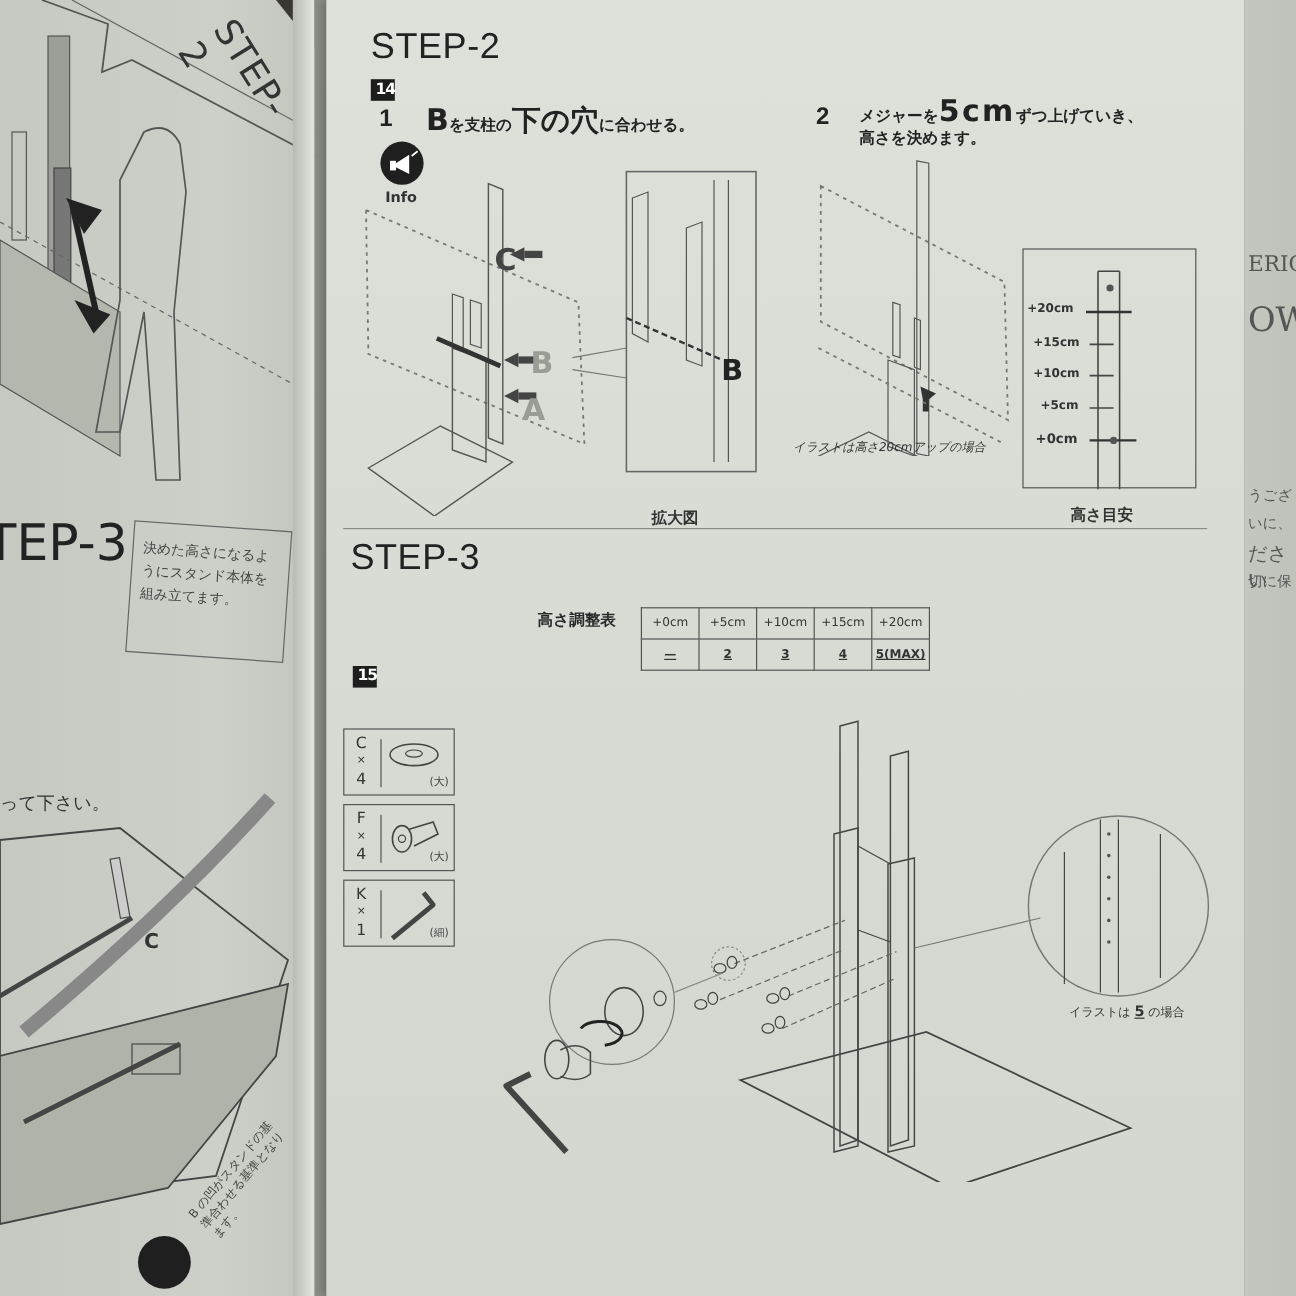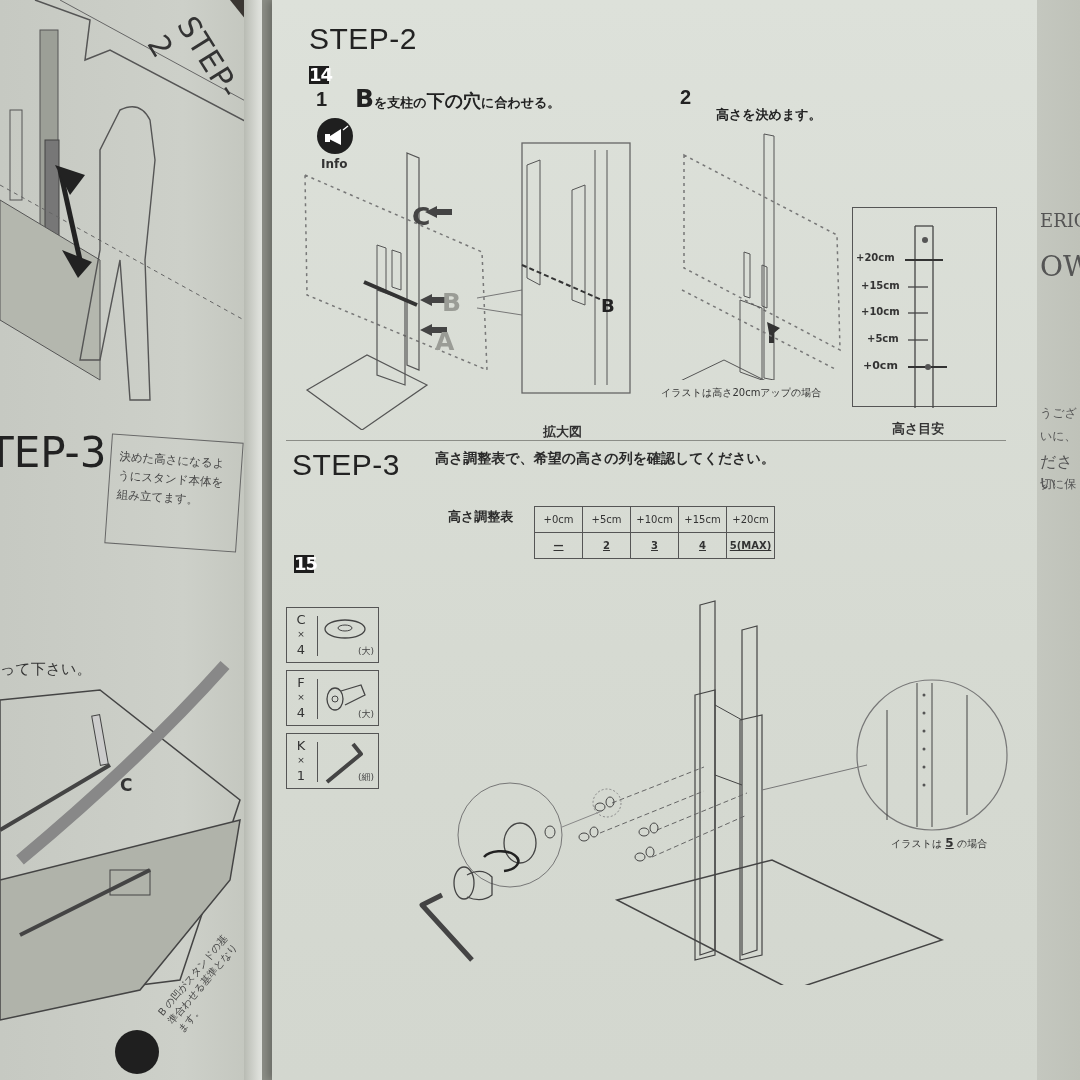"14" .badge { font-size: 18px -> 13px; text-align: center -> right }
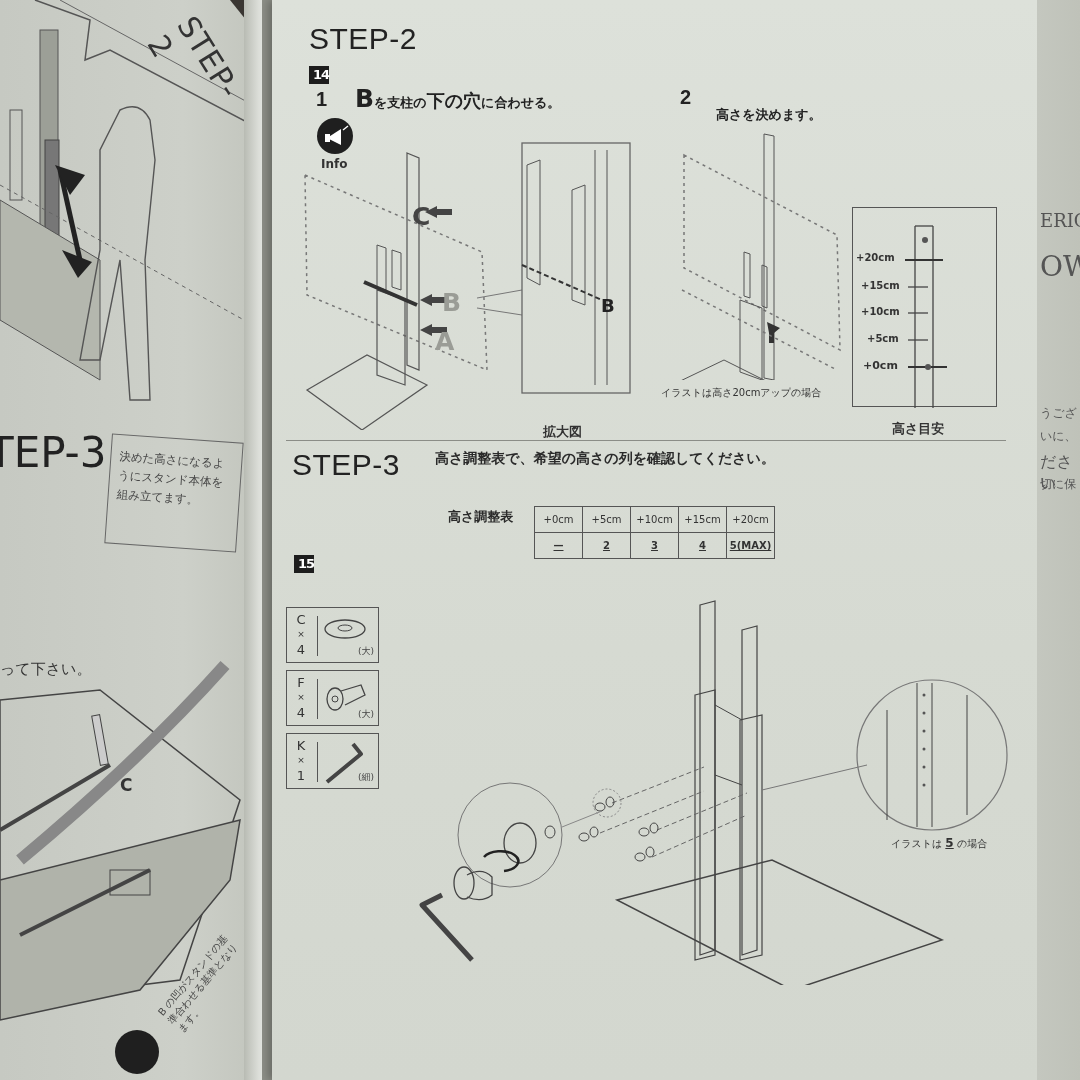"下の穴" .head1 .mid { font-size: 18px -> 24px }
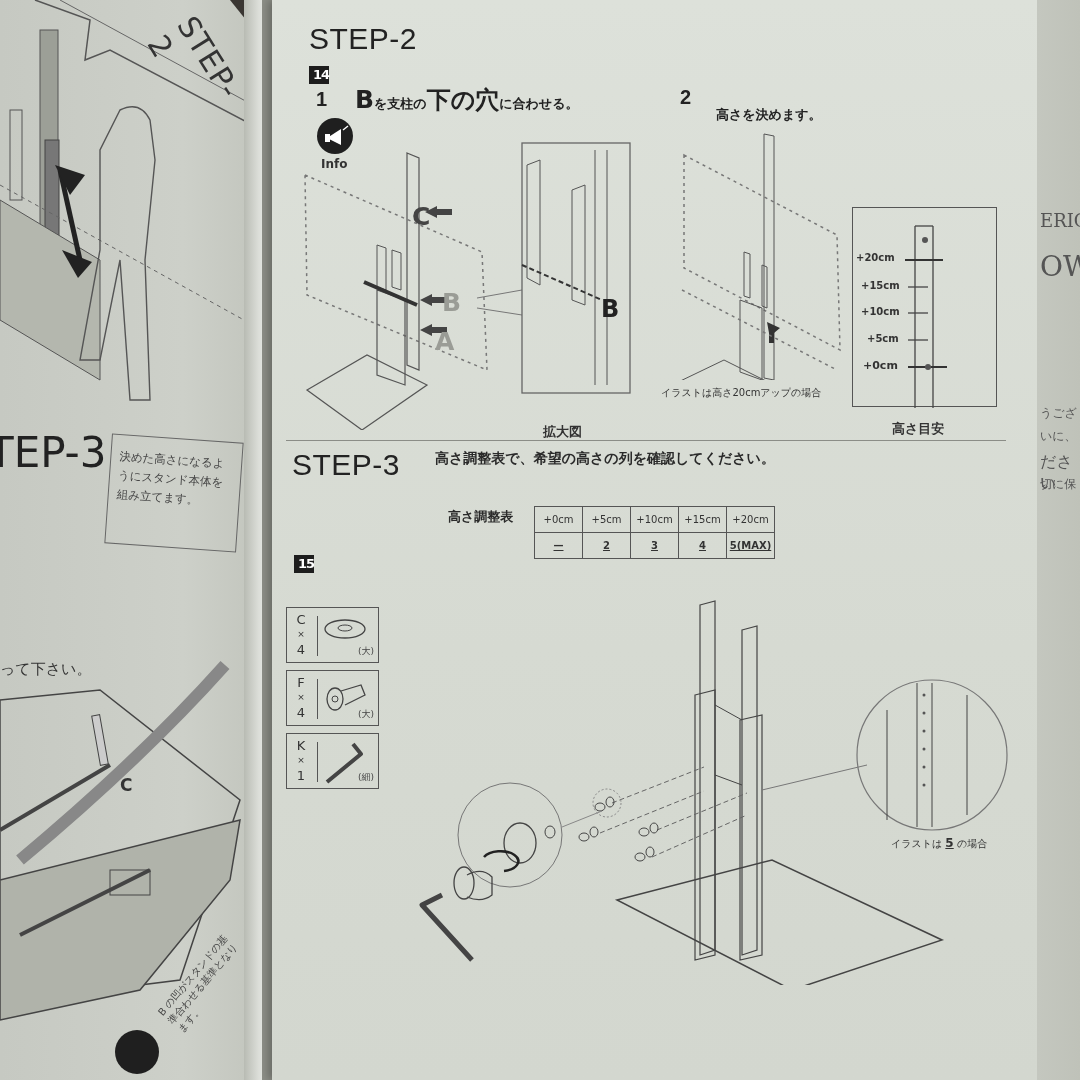"メジャーを5cmずつ上げていき、" div.head1 { html: none -> <div> <span>メジャーを</span><span>5cm</span><span>ずつ上げていき、</span> </div> }
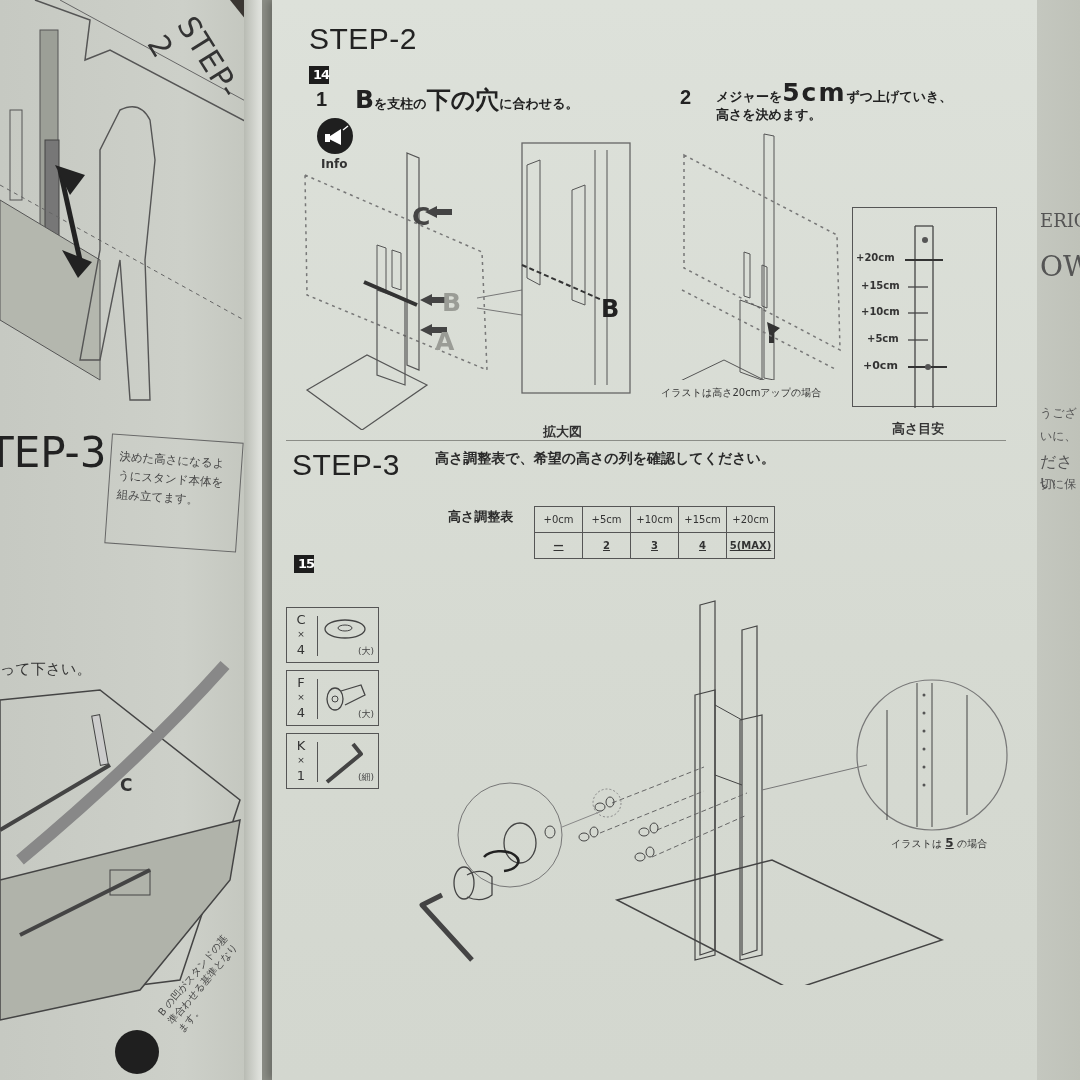"イラストは高さ20cmアップの場合" div.small-cap { font-style: none -> italic; top: 386px -> 366px }
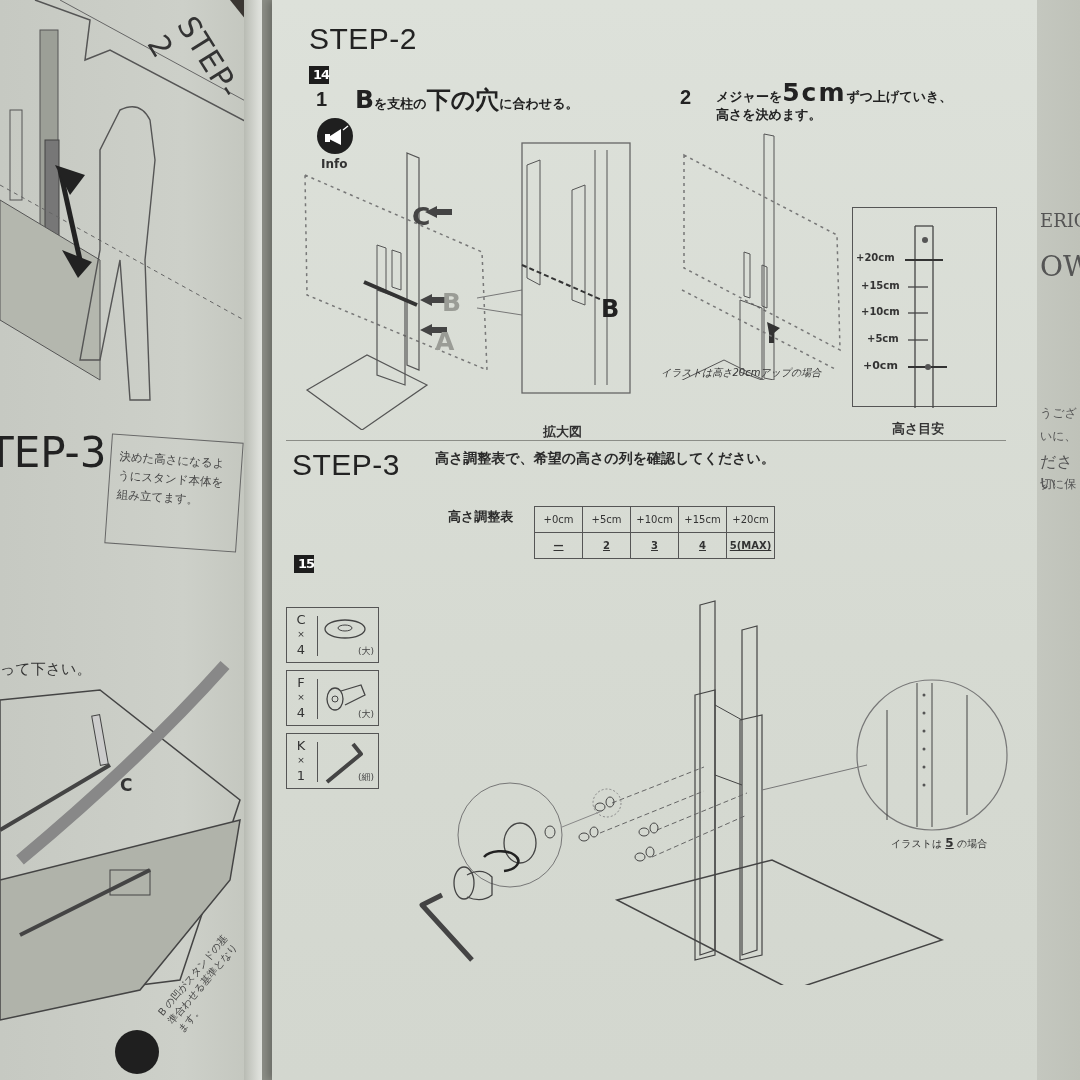"高さ調整表で、希望の高さの列を確認してください。" div { html: <div>高さ調整表で、希望の高さの列を確認してください。</div> -> none }
